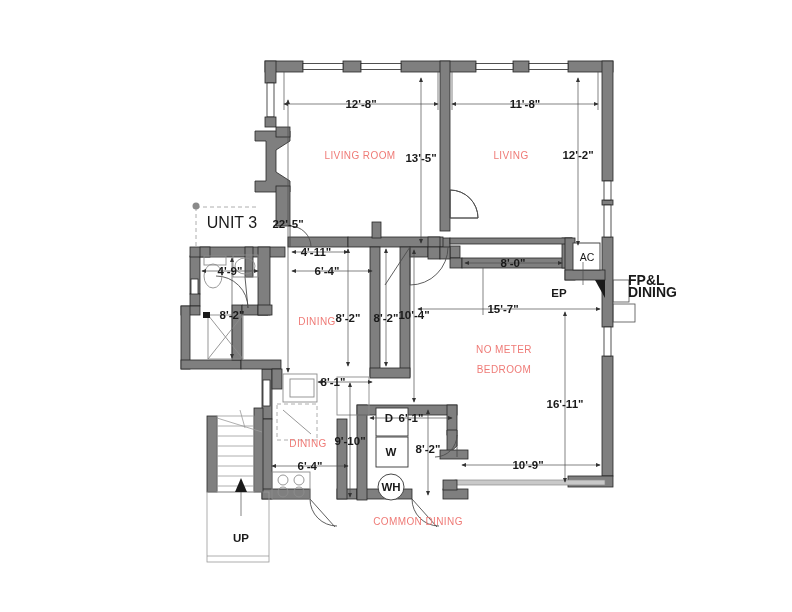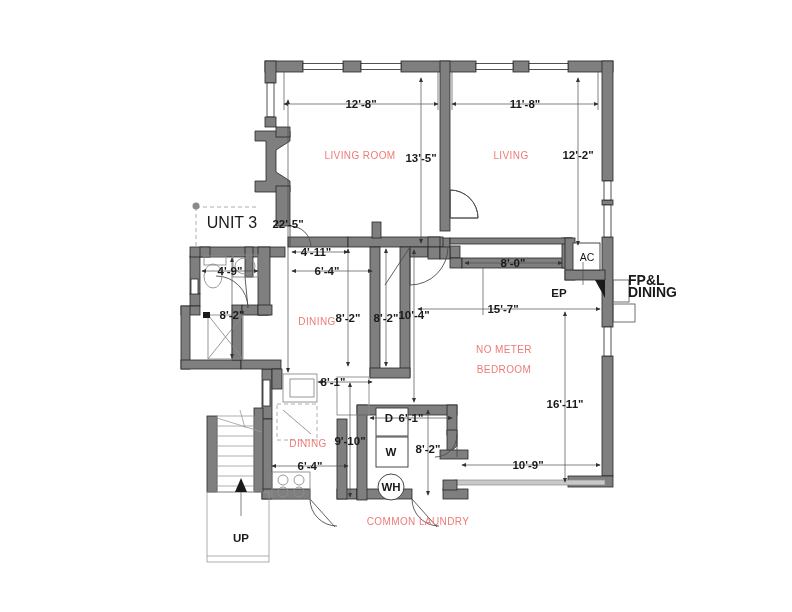"COMMON LAUNDRY" div.lbl { text: LAUNDRY -> DINING }
